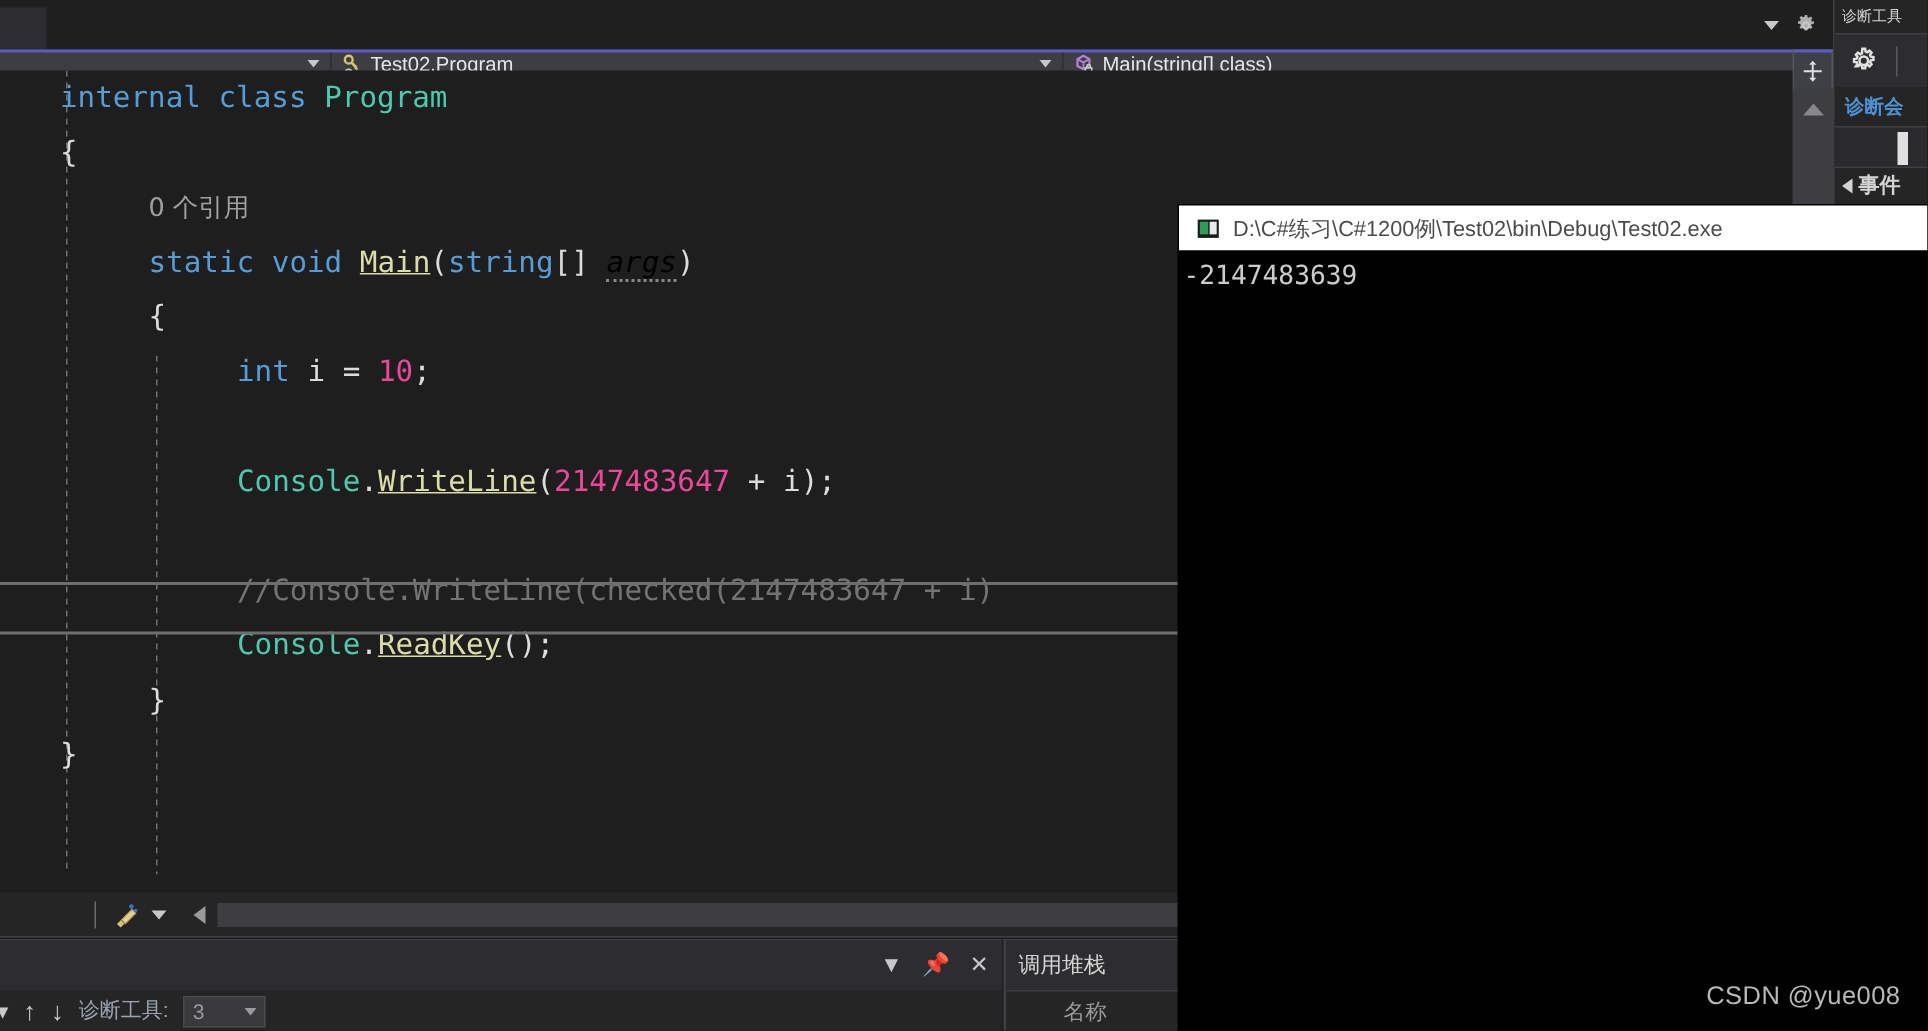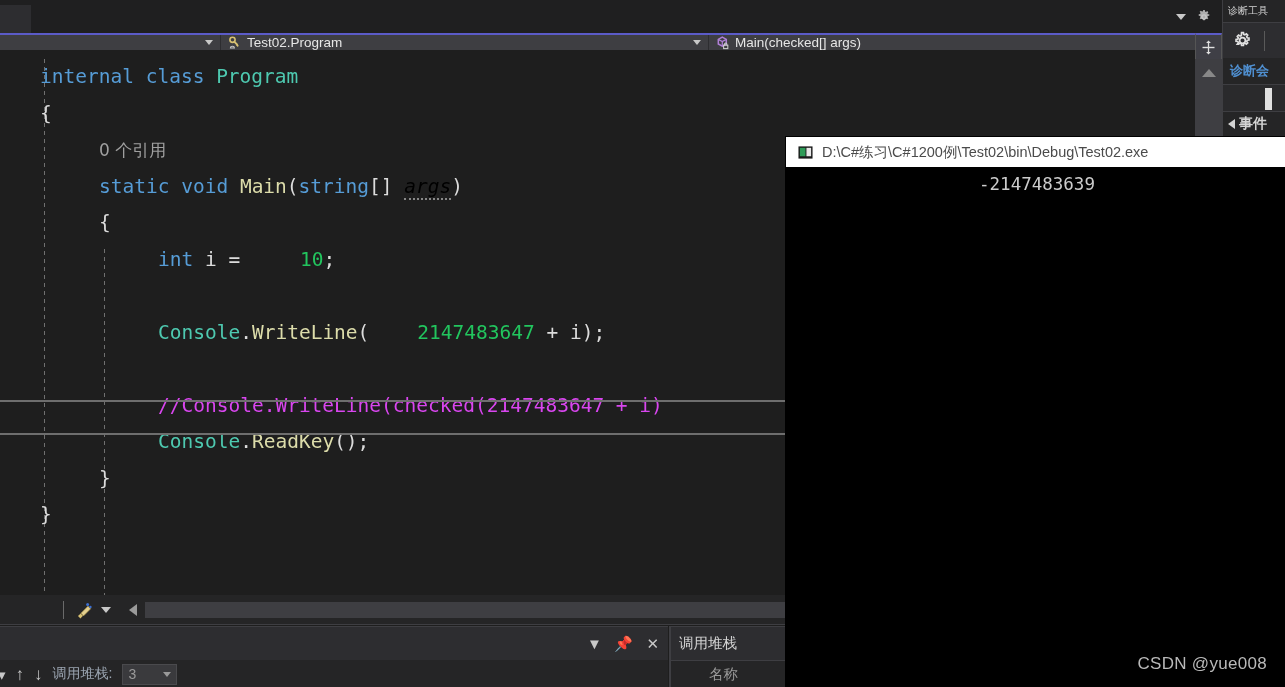"Main(checked[] args)" span { text: checked[] args -> string[] class }
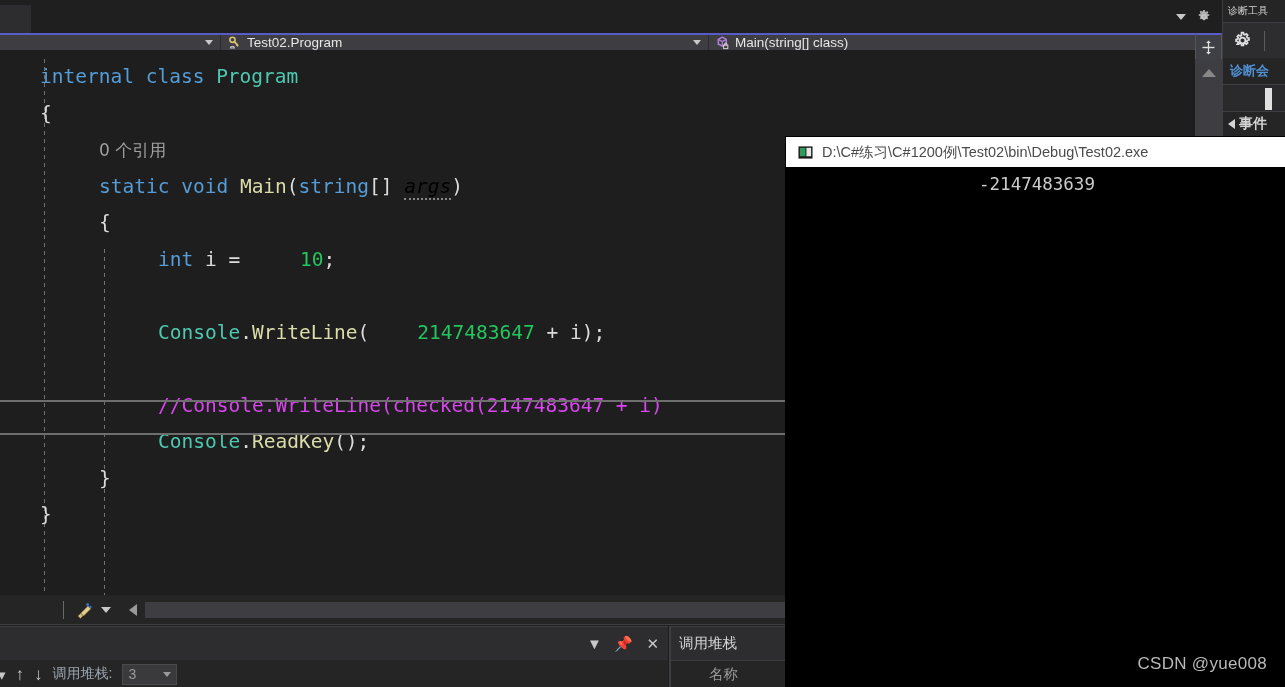"internal class Program" .editor { top: 59px -> 47px }
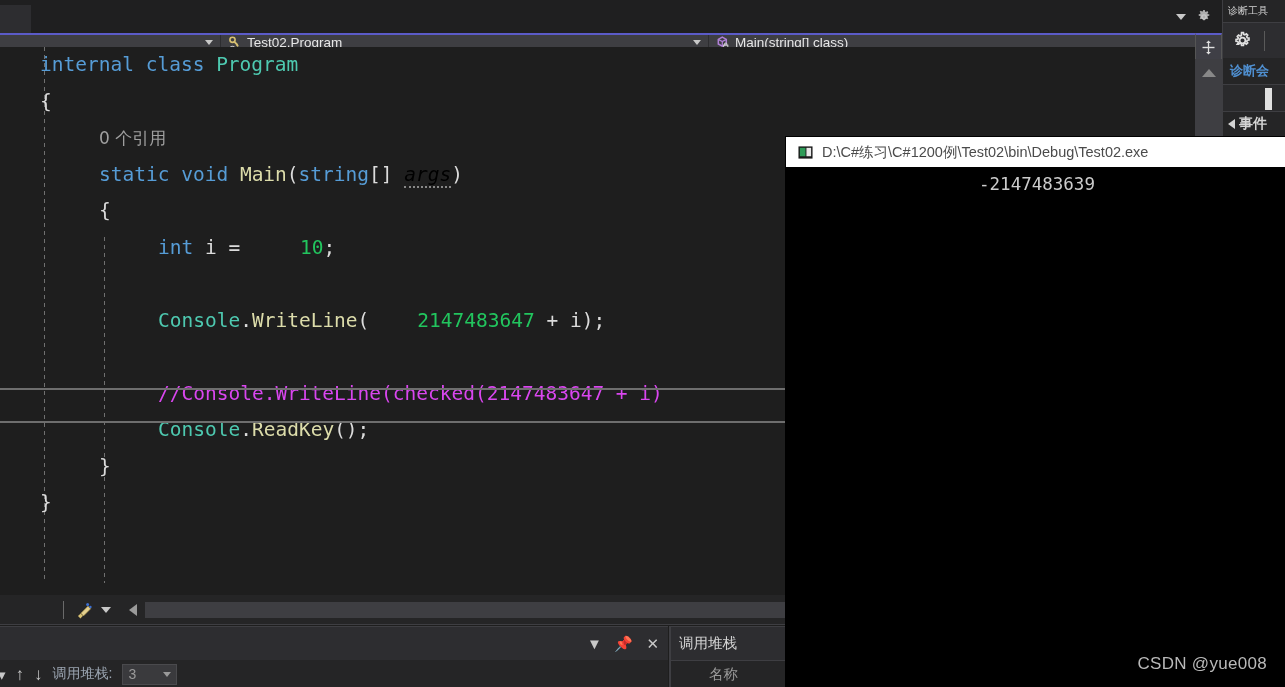"Main" .fn { text-decoration: none -> underline }
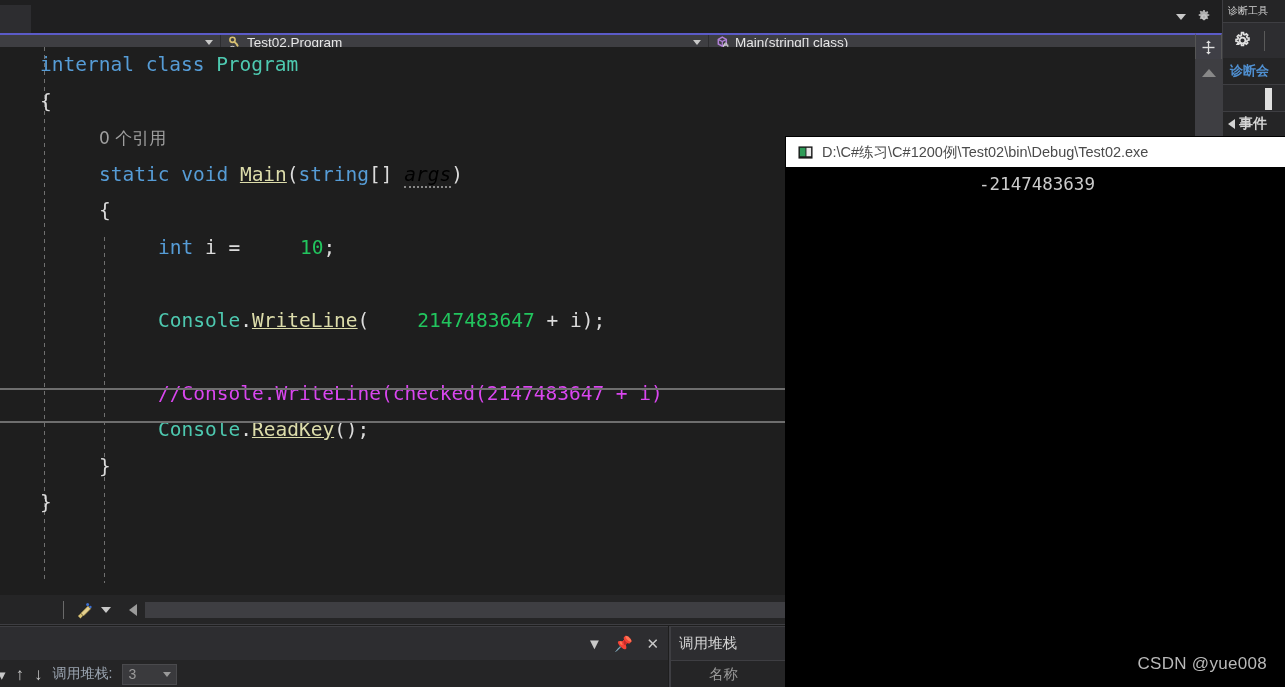"-2147483639" .console-body { text-align: center -> none }
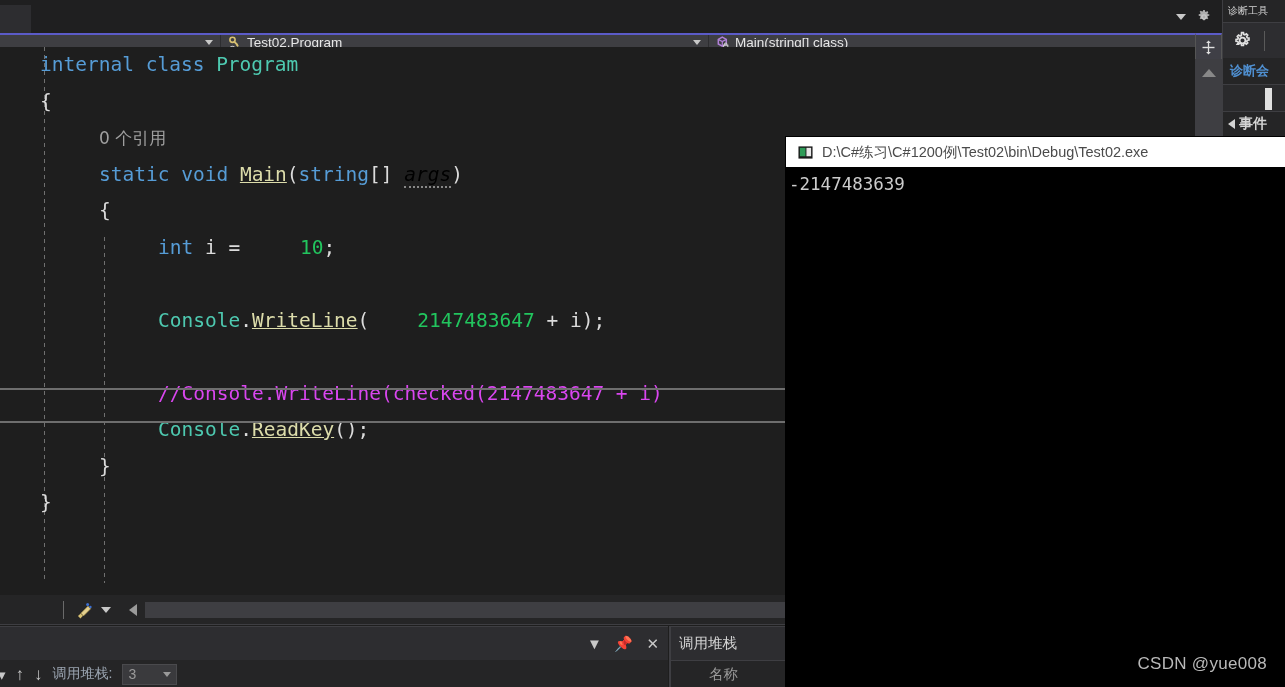"10" .num { color: #22c55e -> #ec4899; margin-left: 48px -> none }
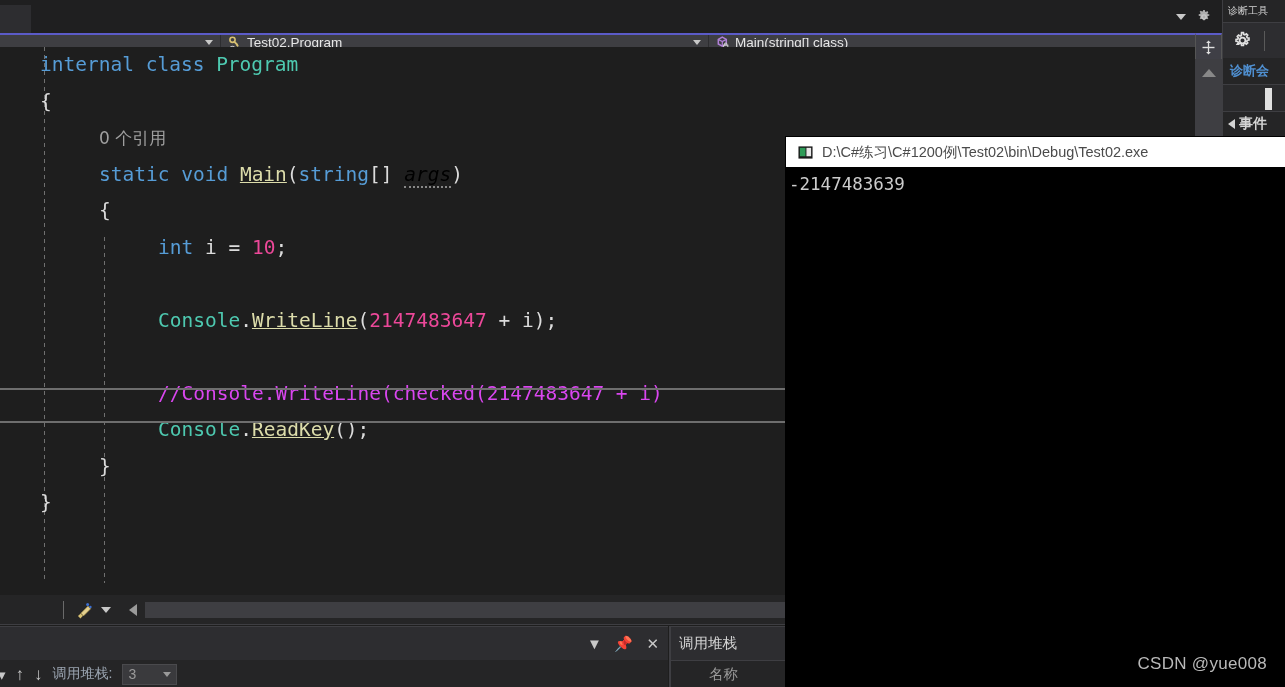"//Console.WriteLine(checked(2147483647 +" .grn { color: #d946ef -> #737373 }
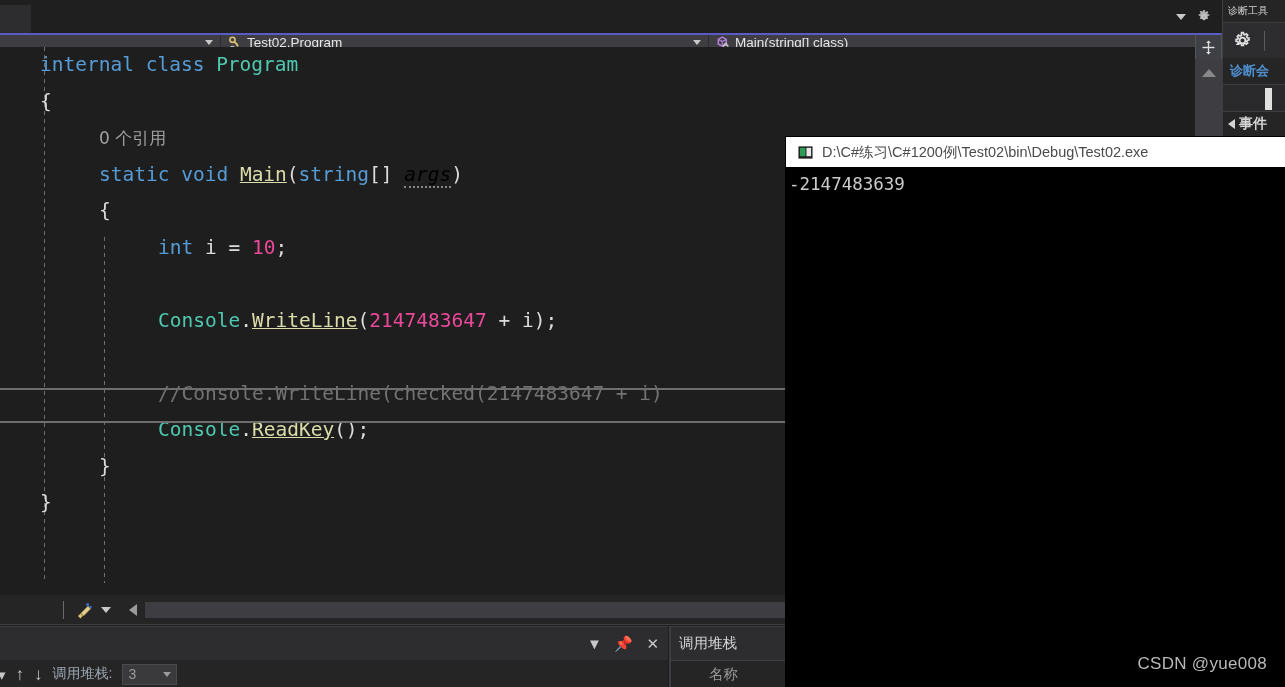"调用堆栈:" span.tb-label { text: 调用堆栈 -> 诊断工具 }
